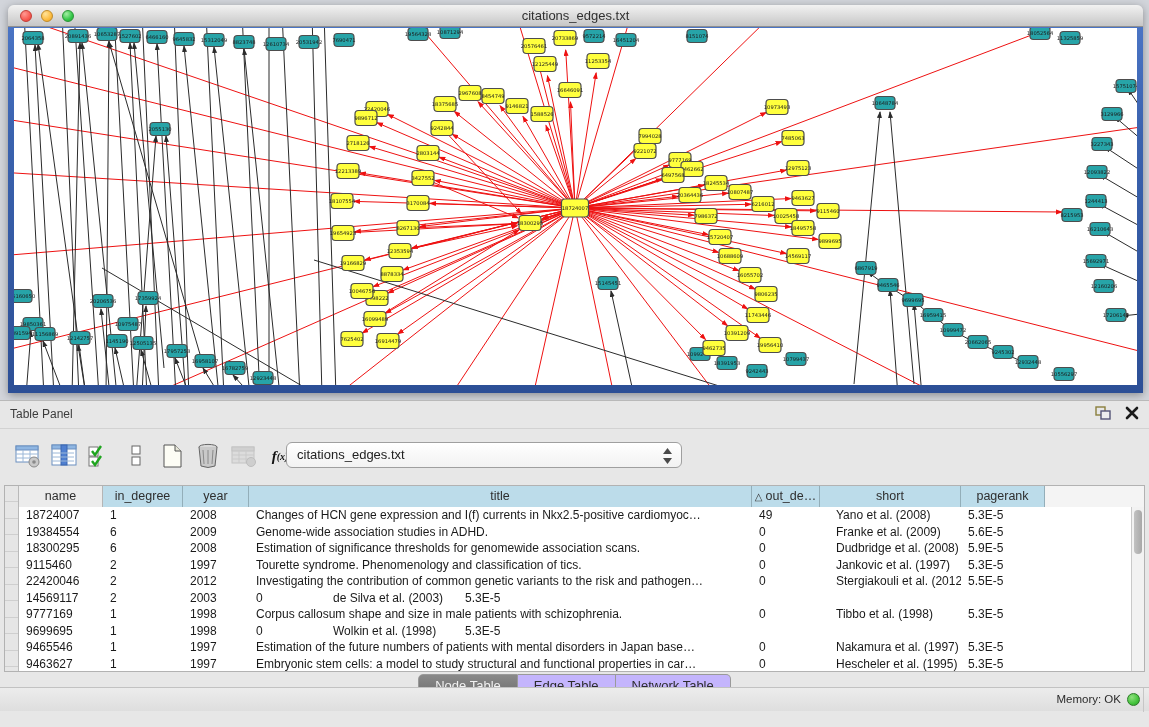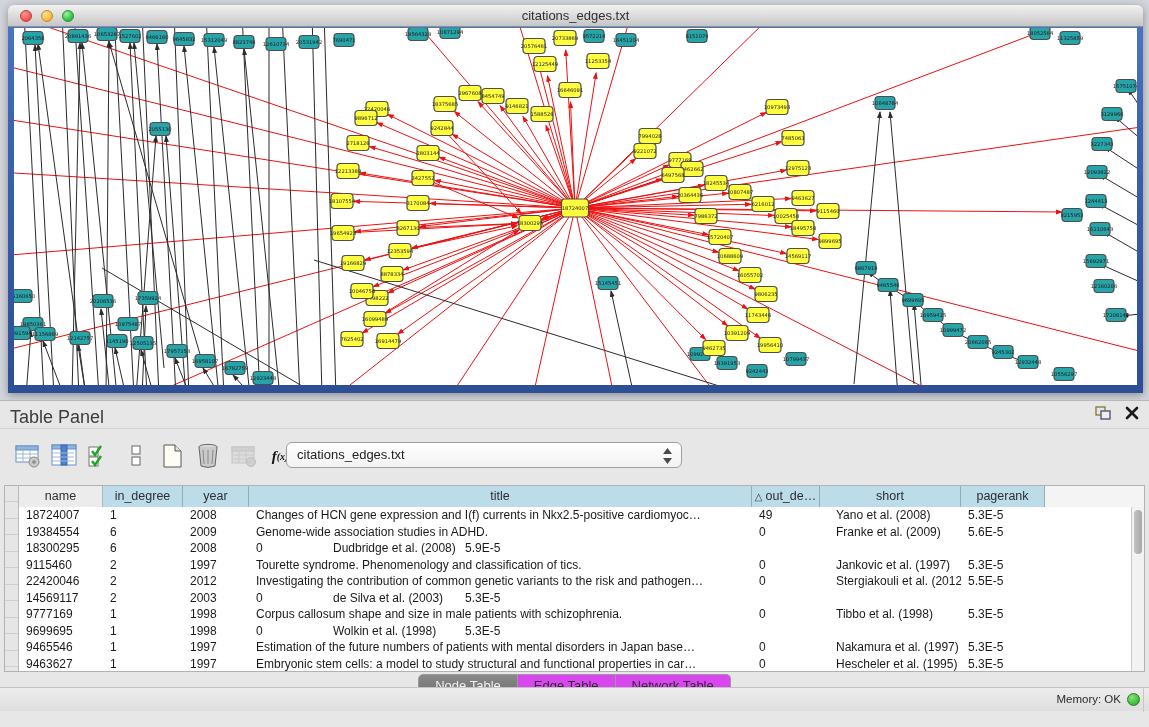"Table Panel" #panel-title { font-size: 18px -> 12px }
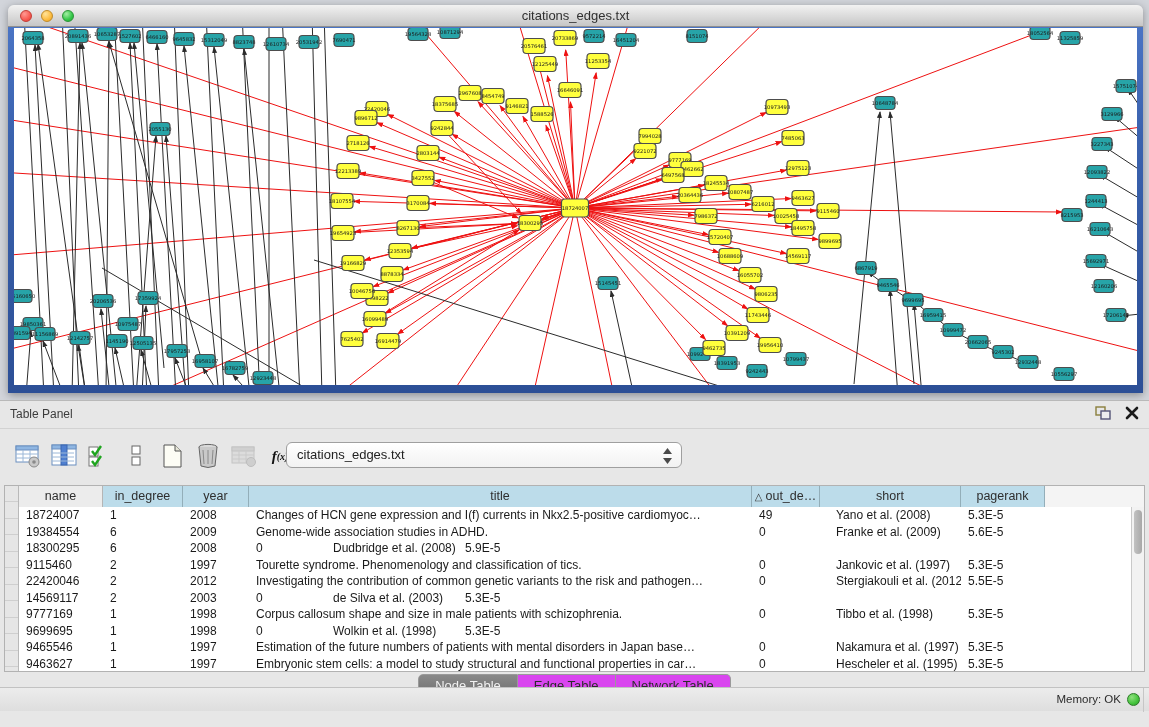"Estimation of significance thresholds" div.td { html: none -> <div>Estimation of significance thresholds for genomewide association scans.</div> }
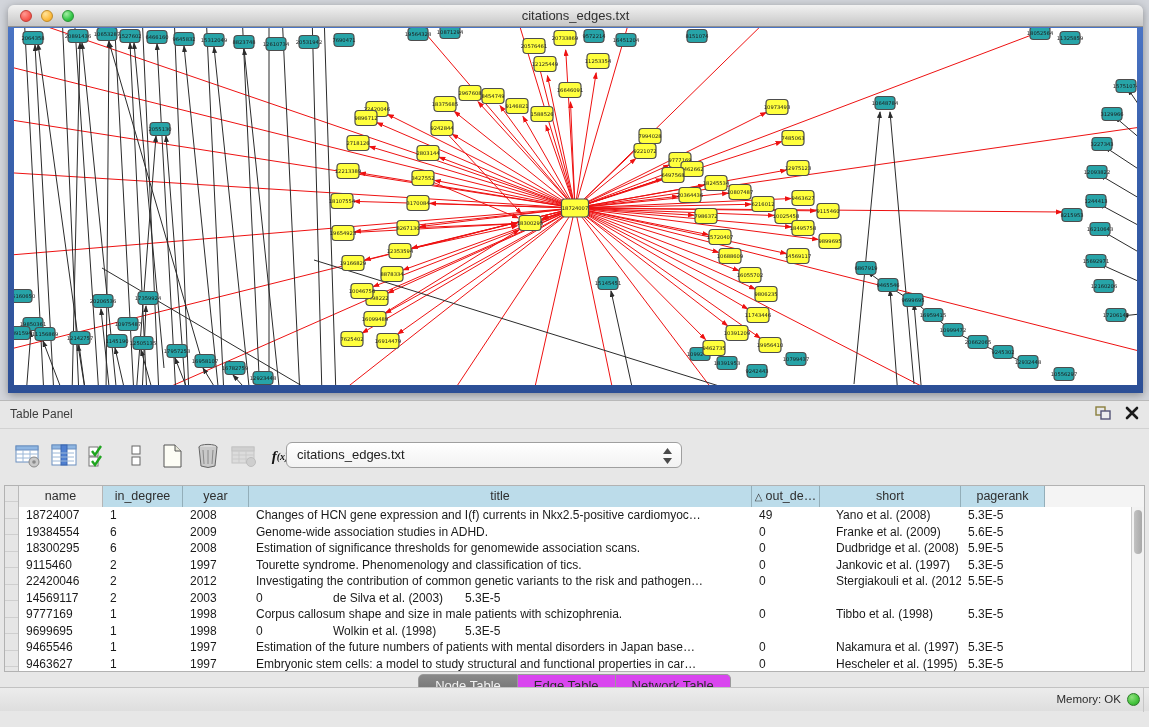"Edge Table" .seg { background: #d946ef -> #c4b5fd }
